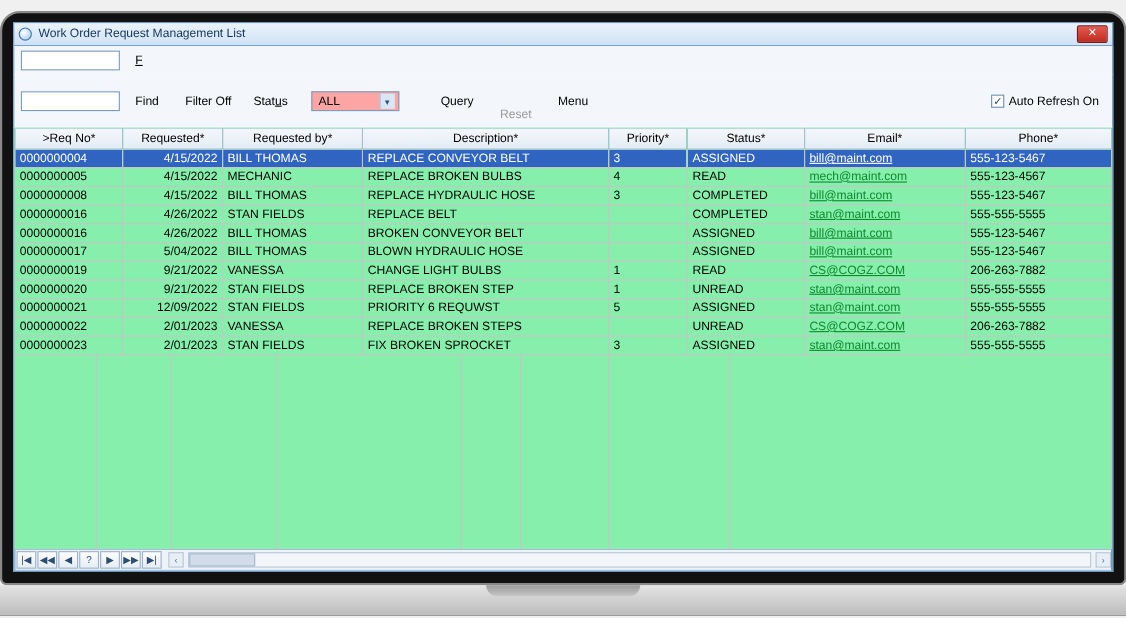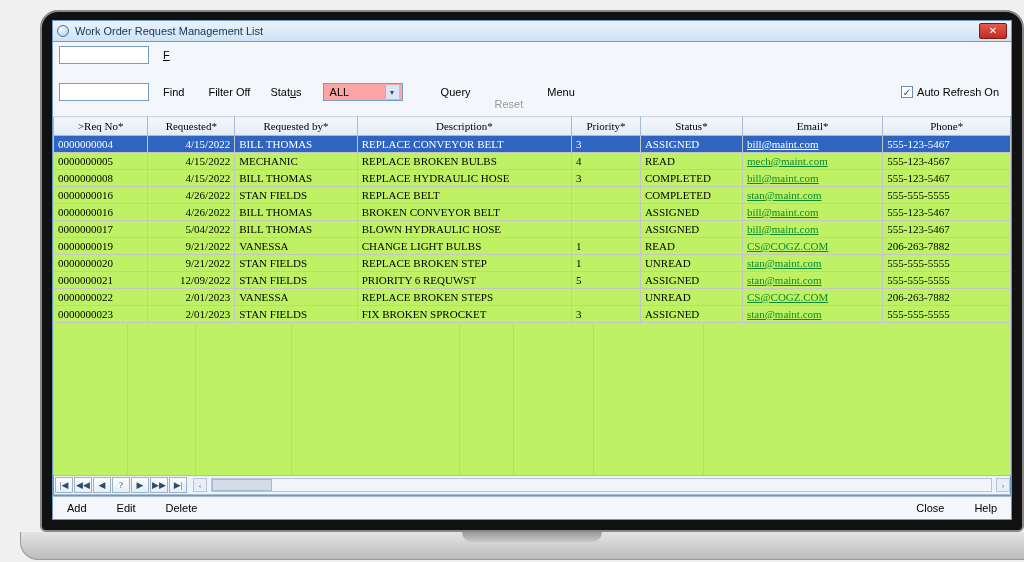"Work Order Request Management List" .laptop { padding-left: 40px -> none }
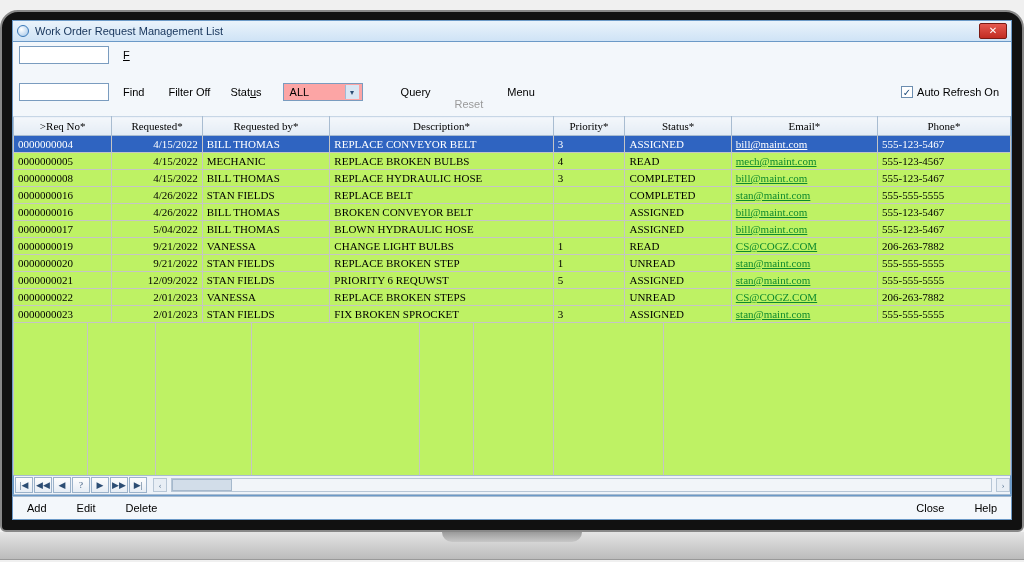">Req No*" .grid-wrap { background: #bef264 -> #86efac; font-family: Liberation Serif, serif -> none }
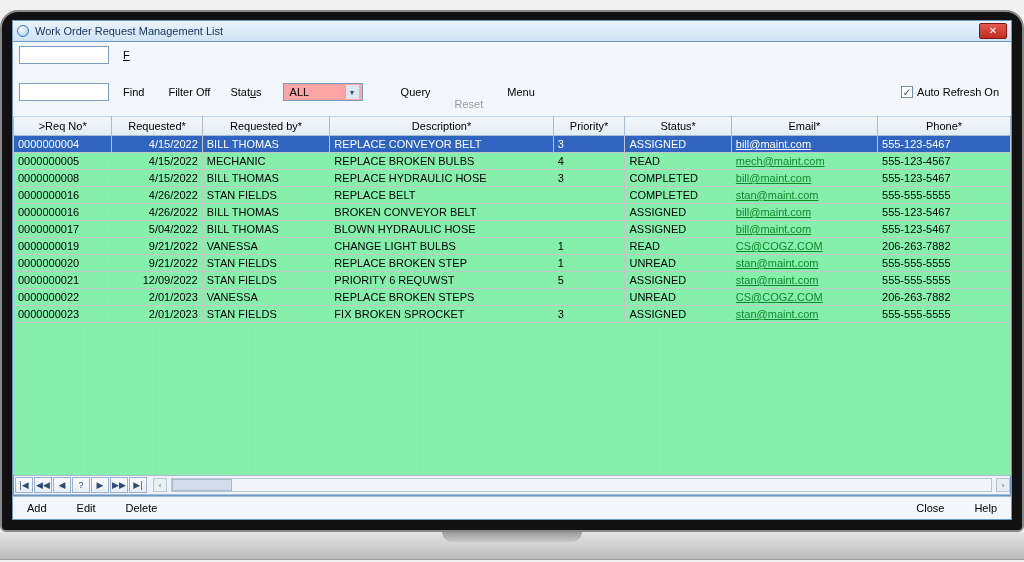"Add" div.bottombar { html: <div> <span>Add</span> <span>Edit</span> <span>Delete</span> <span></span> <span>Close</span> <span>Help</span> </div> -> none }
